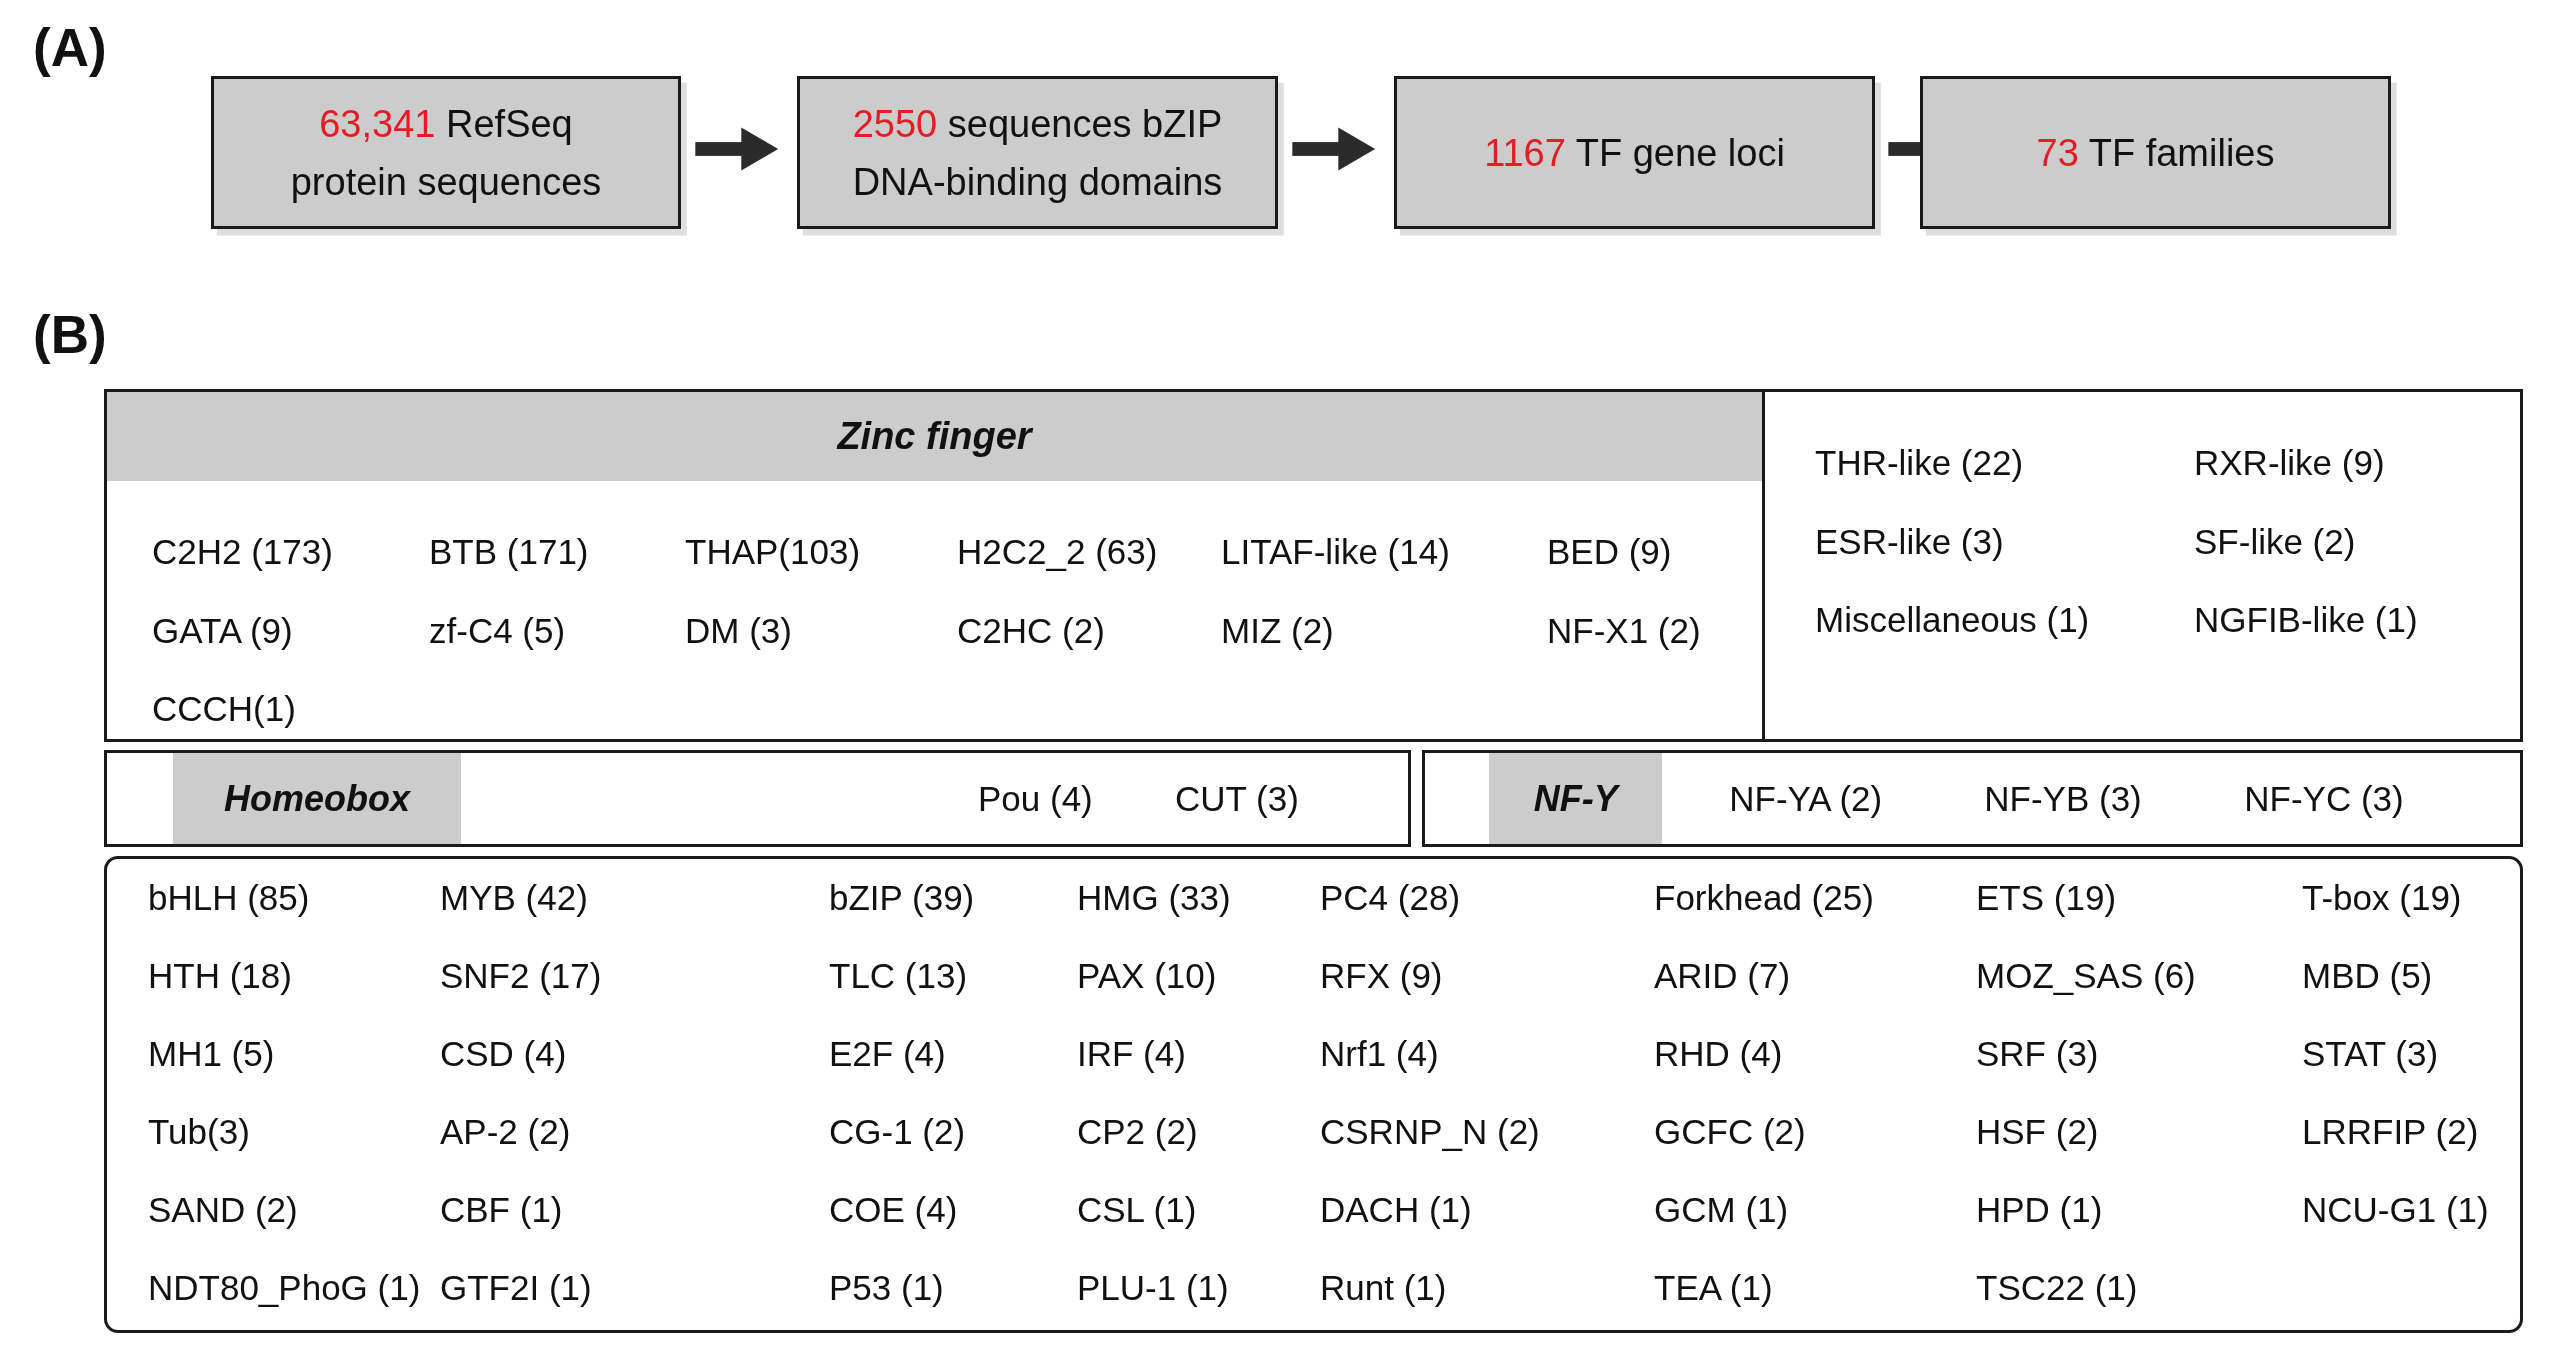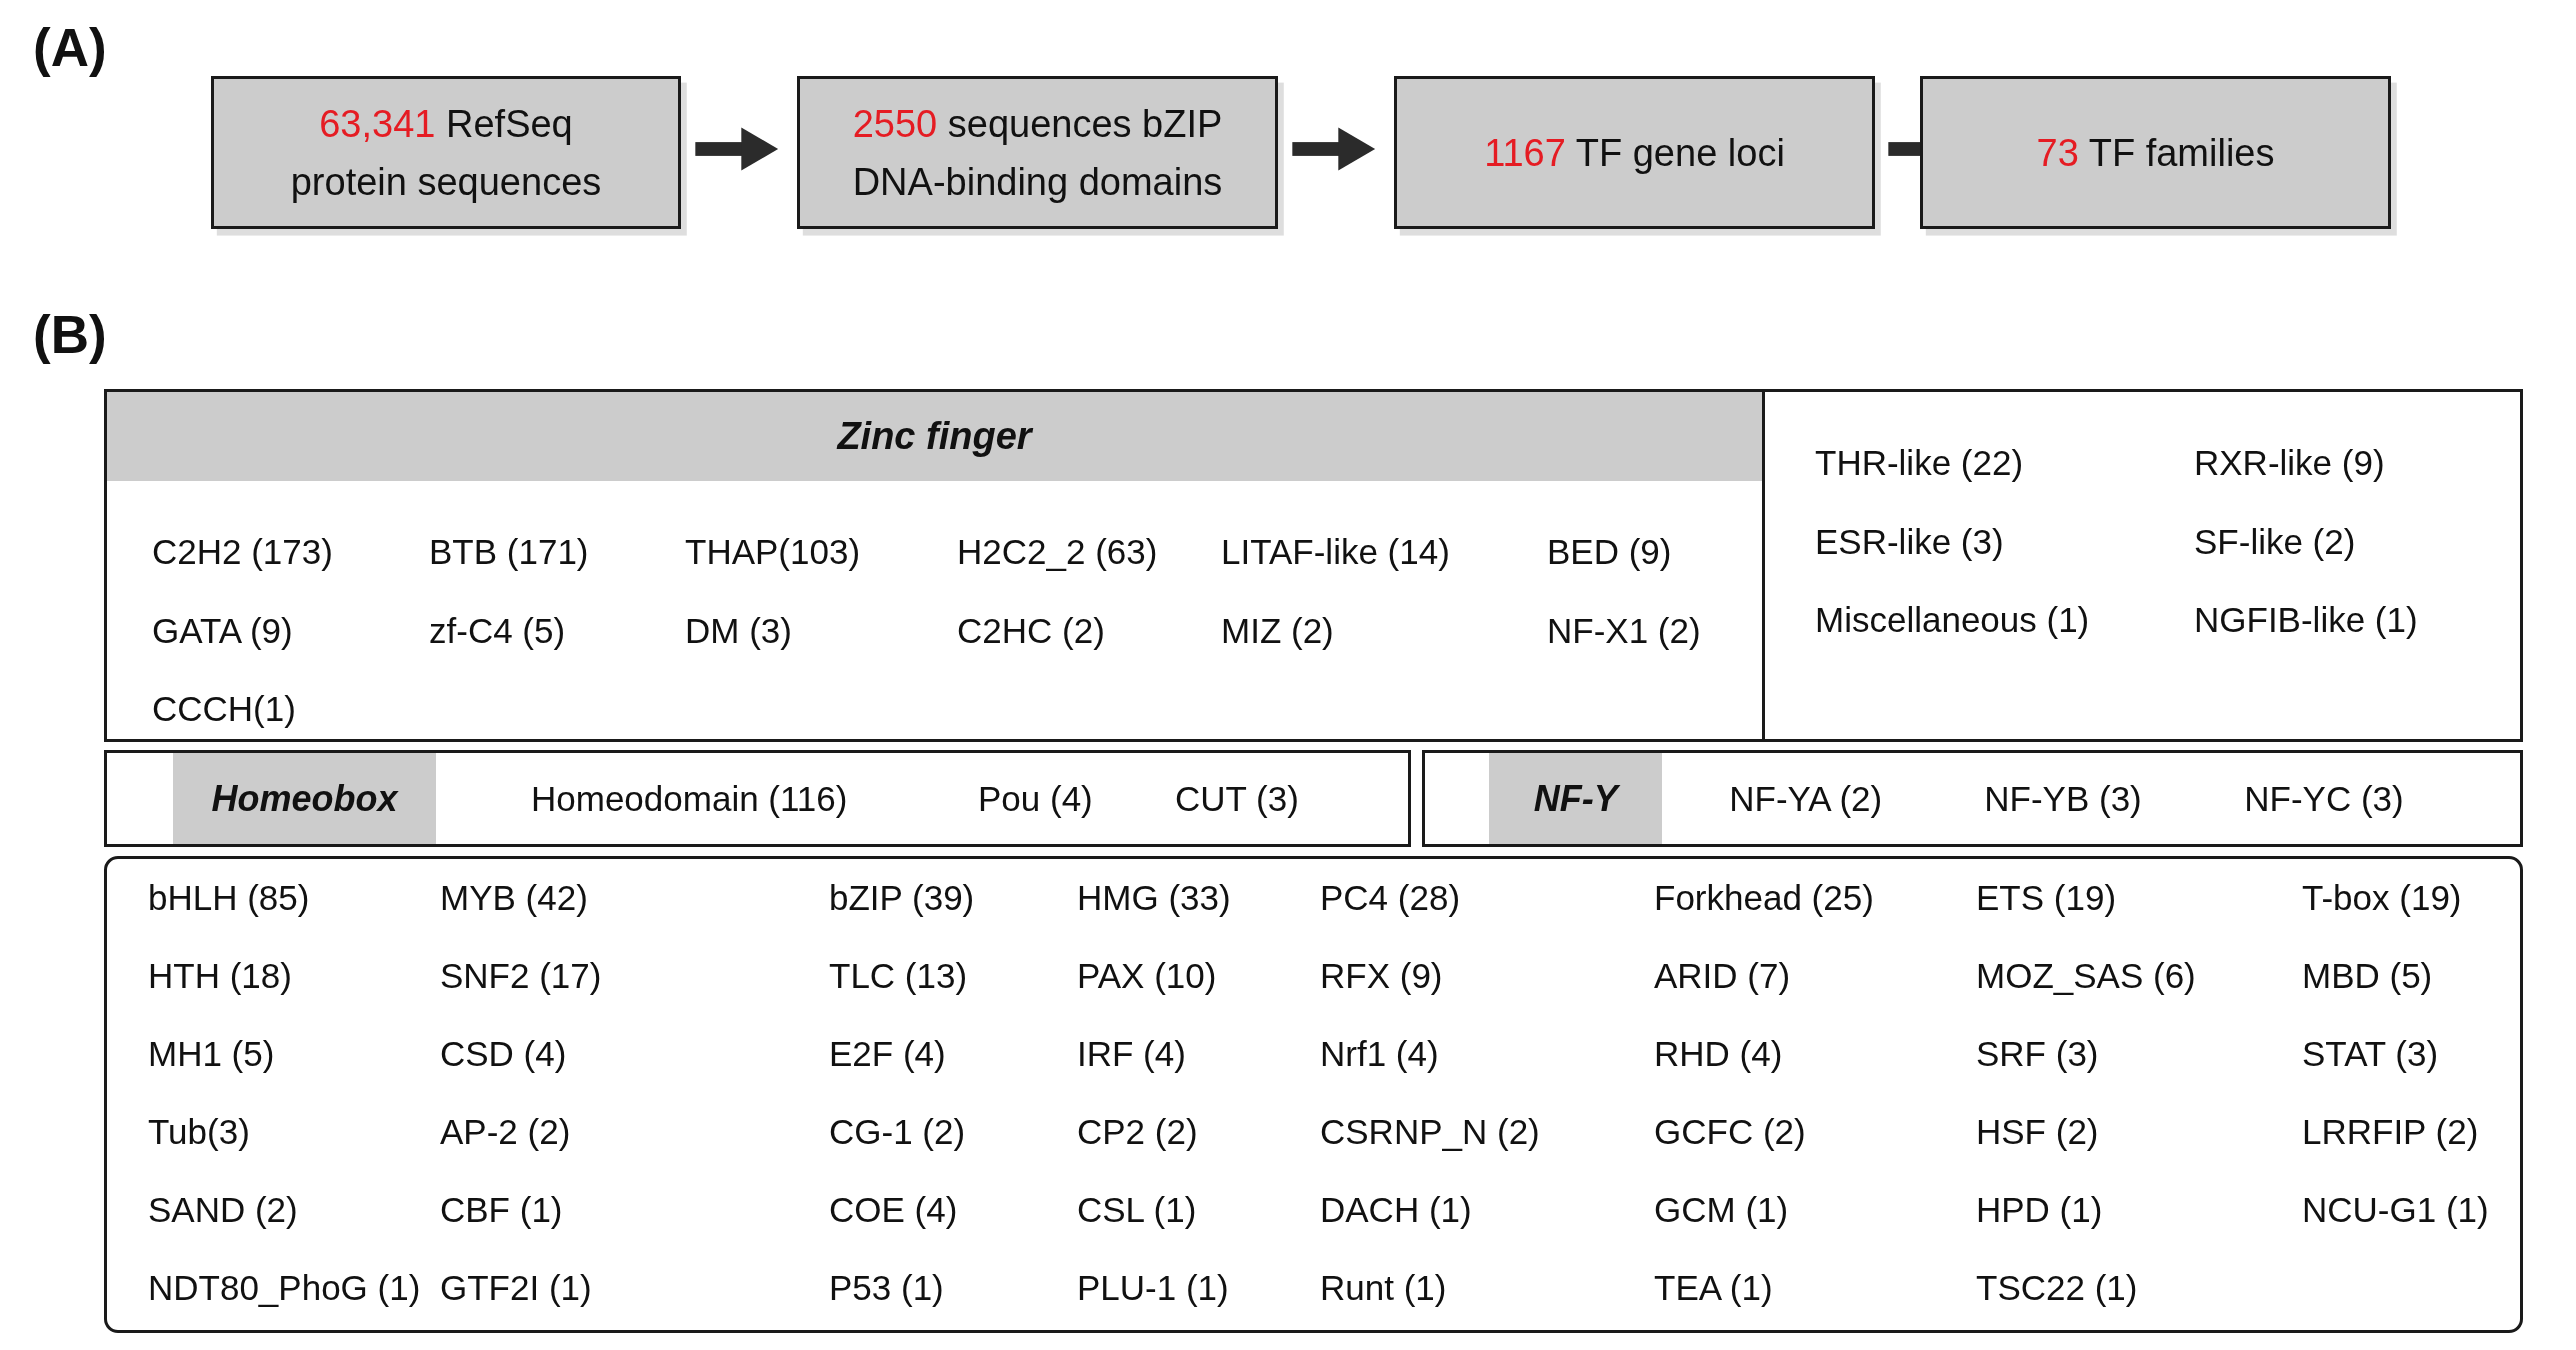"Homeobox" div.band-cell { width: 263px -> 288px }
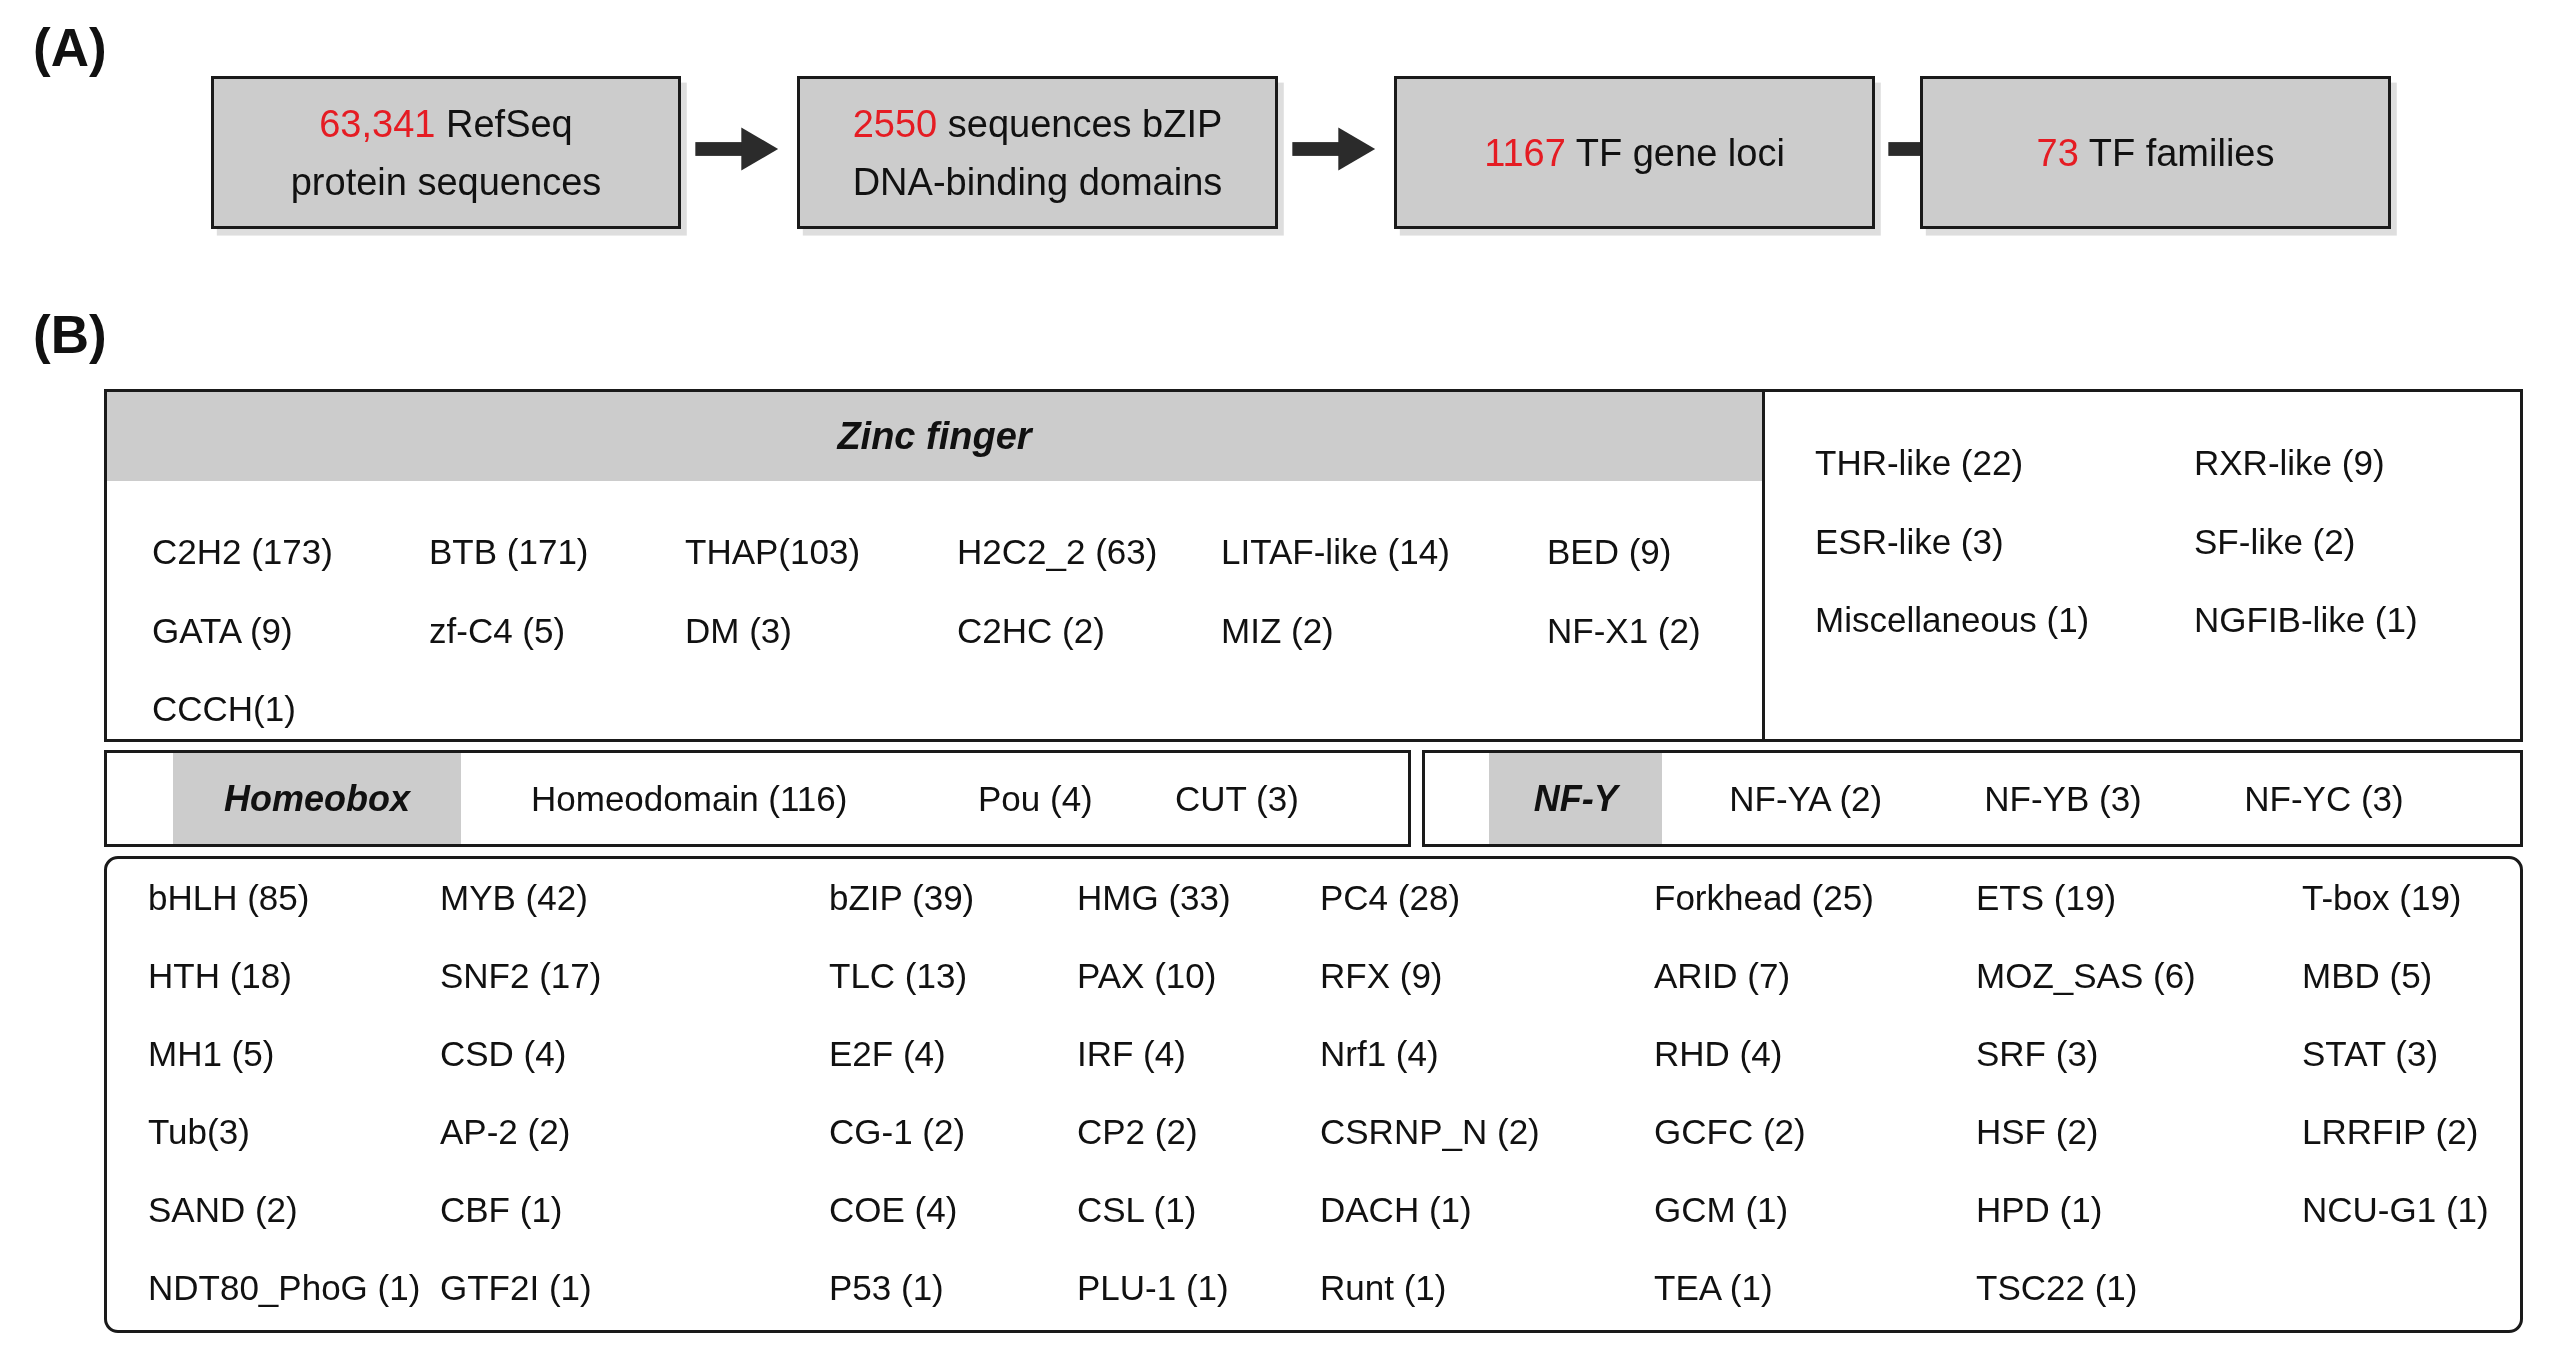"Homeodomain (116)" span.band-item { html: <span>Homeodomain (116)</span> -> none }
